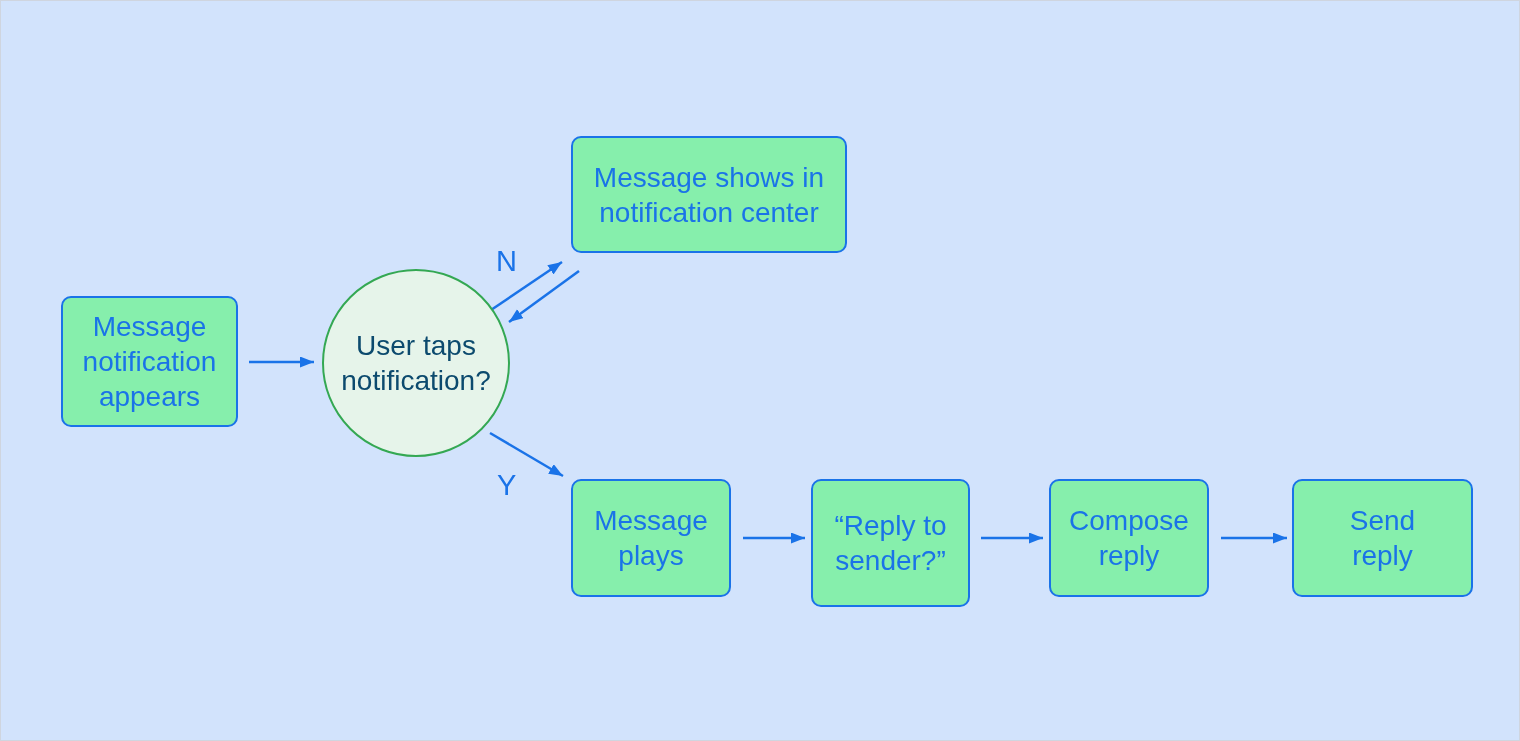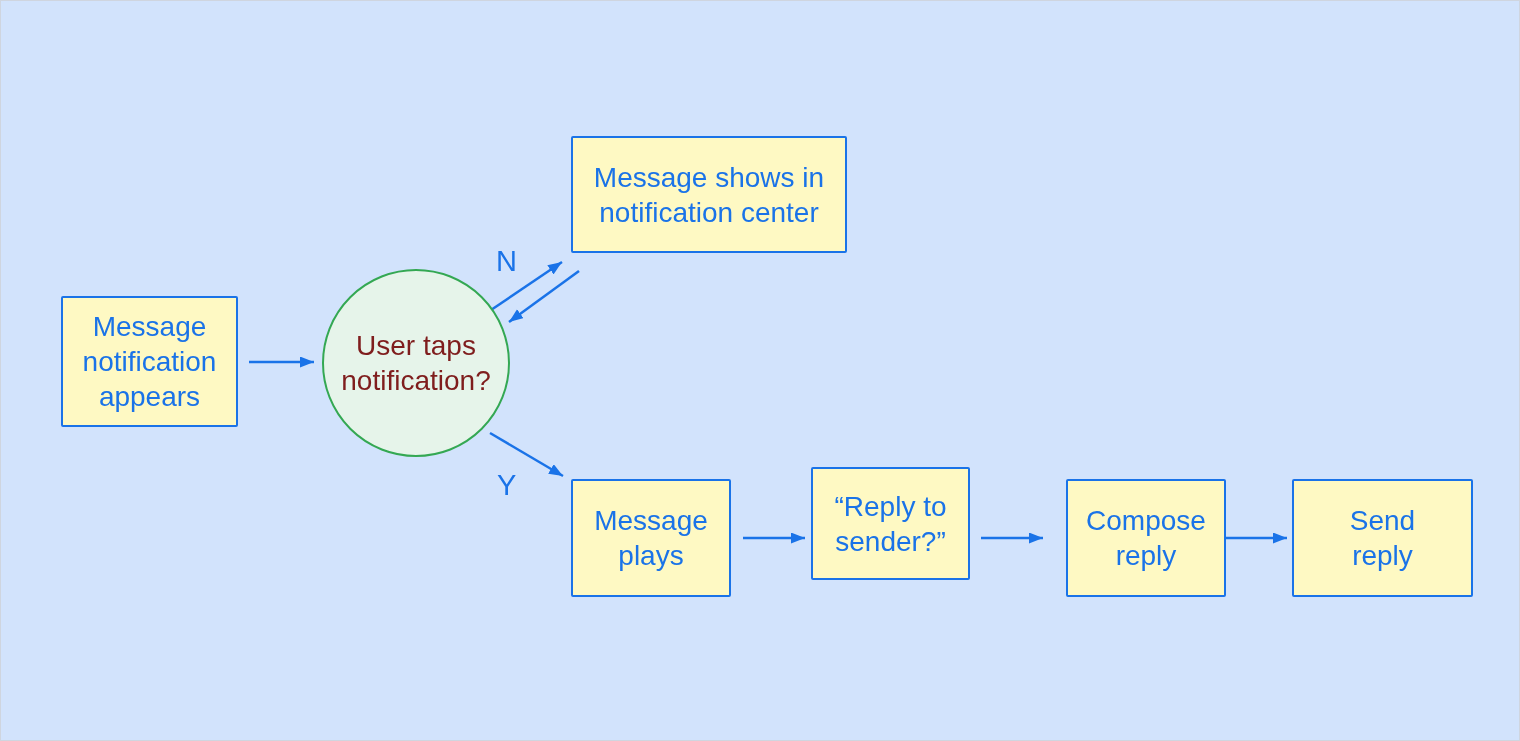"Message shows in" .node { background: #fef9c3 -> #86efac; border-radius: 2px -> 10px }
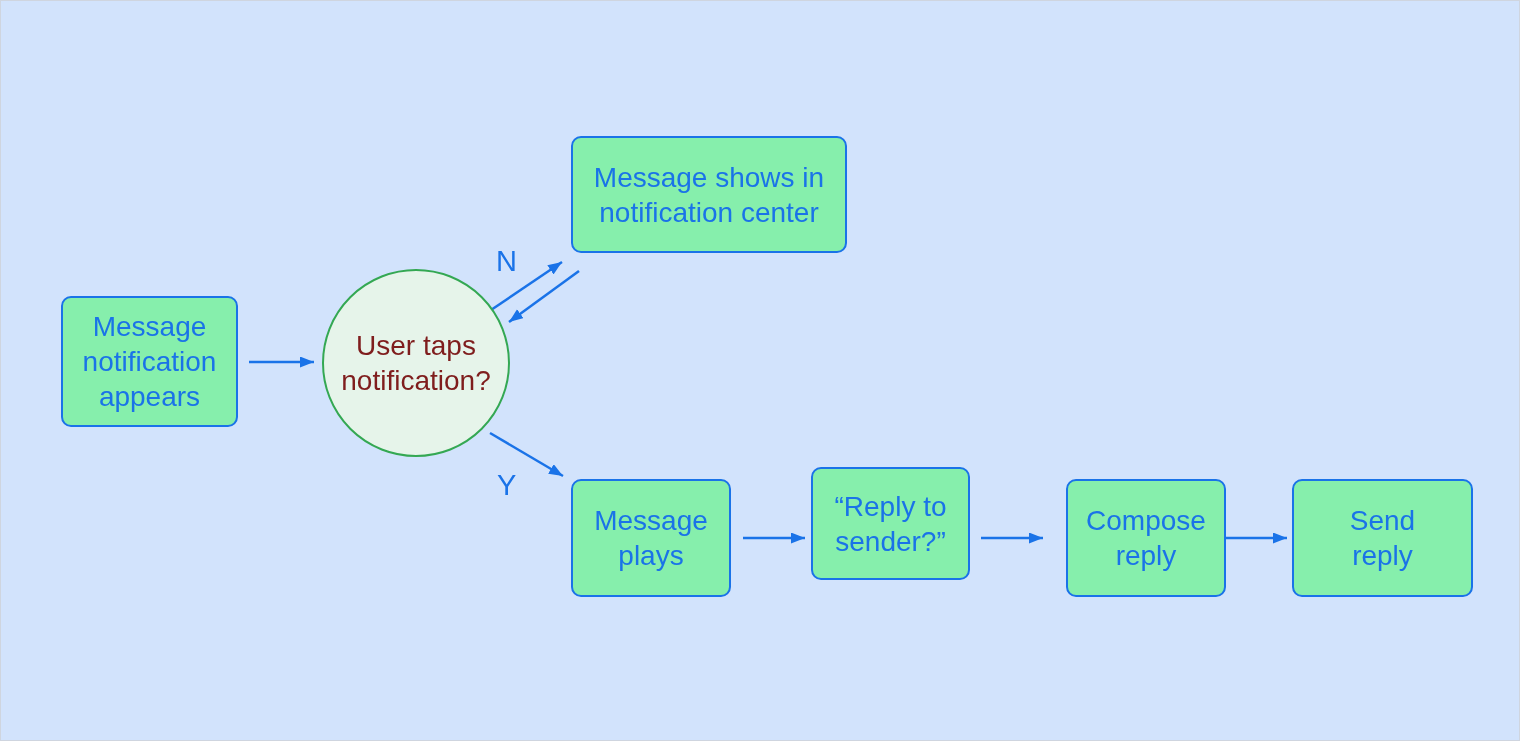"User taps" .node.decision { color: #7f1d1d -> #0c4a6e }
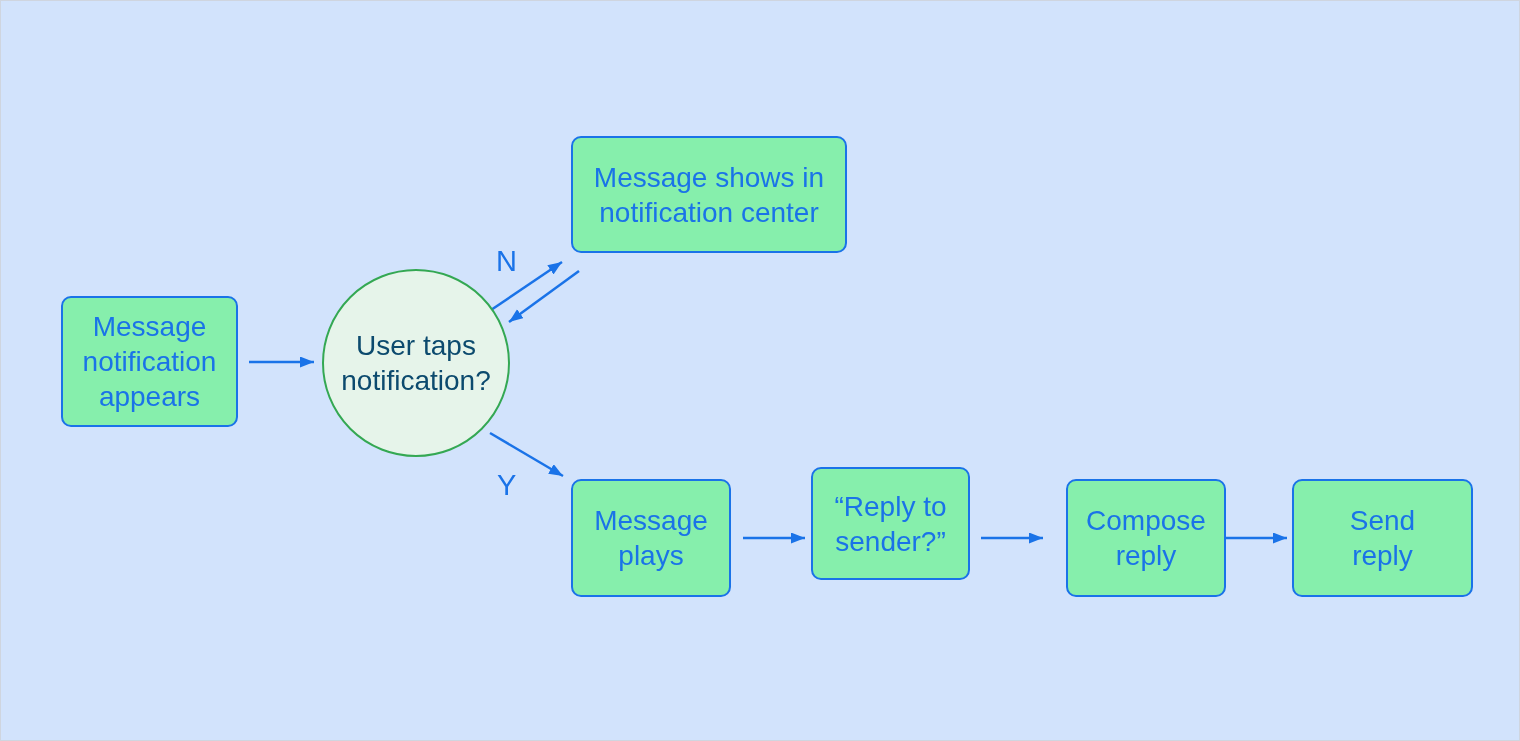"“Reply to" #node-reply-to-sender { height: 113px -> 128px; top: 466px -> 478px }
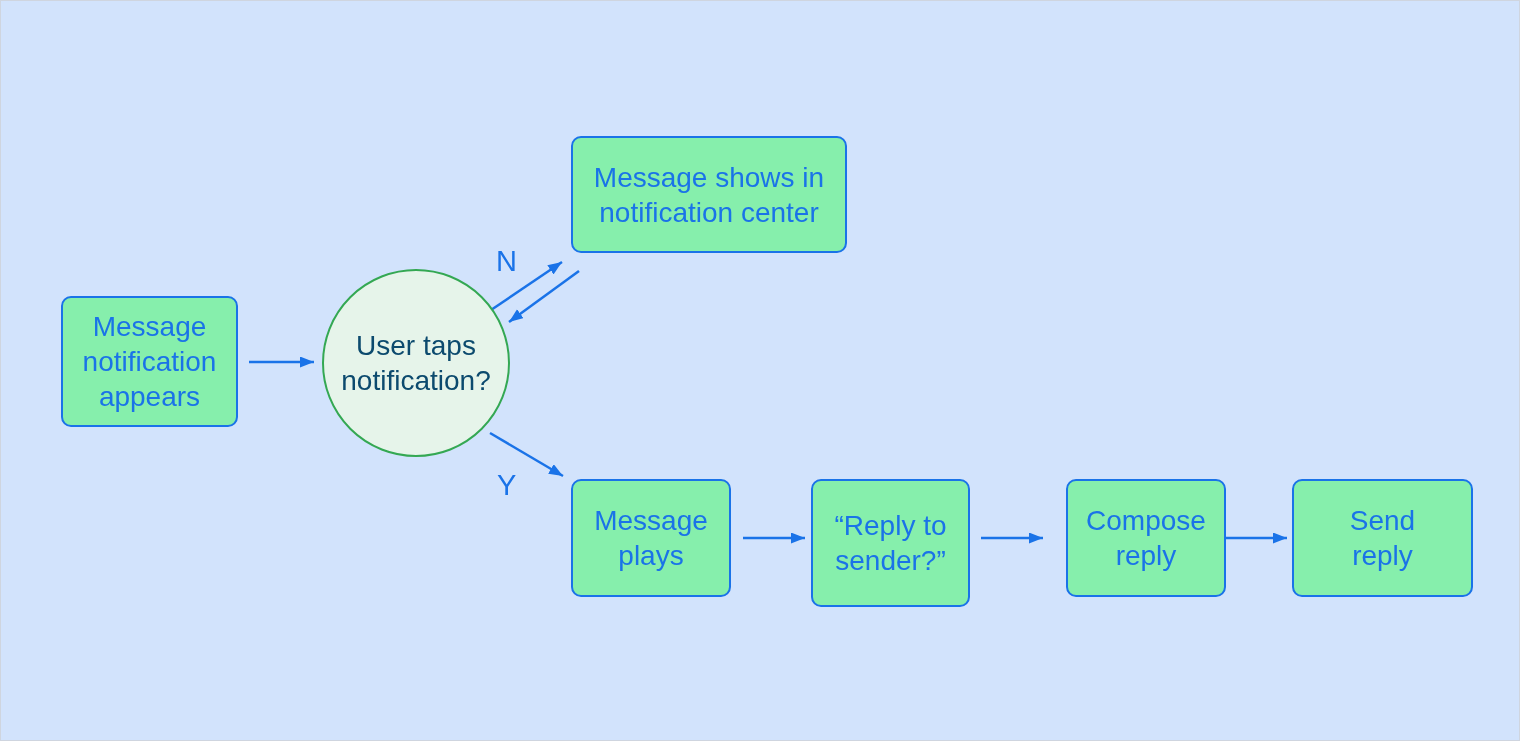"Compose" #node-compose-reply { margin-left: 17px -> none }
